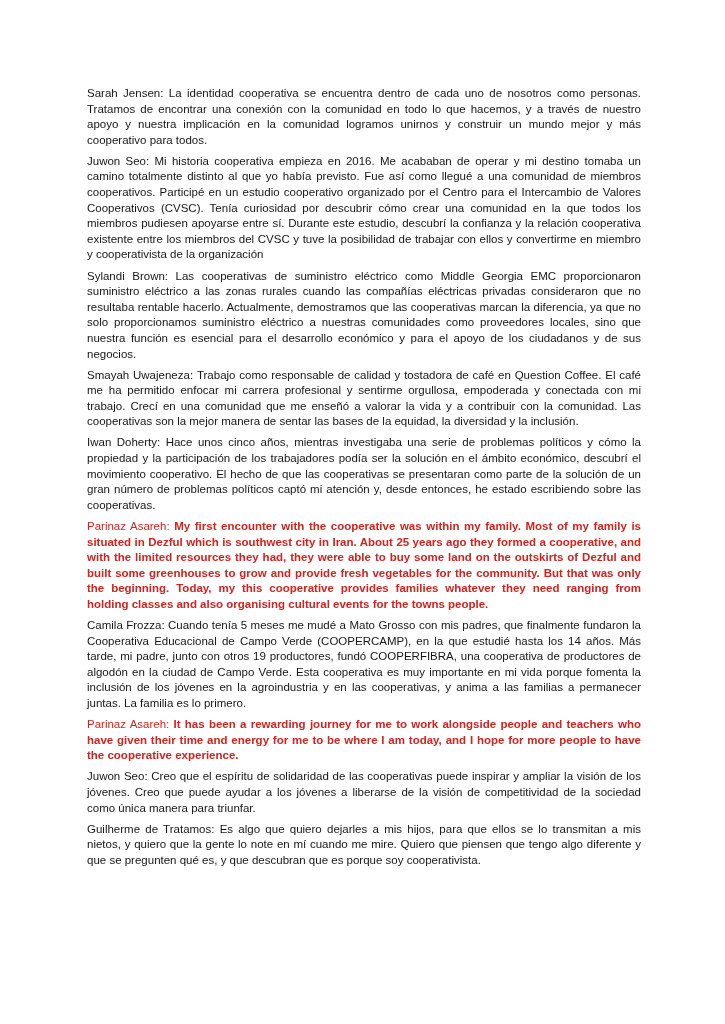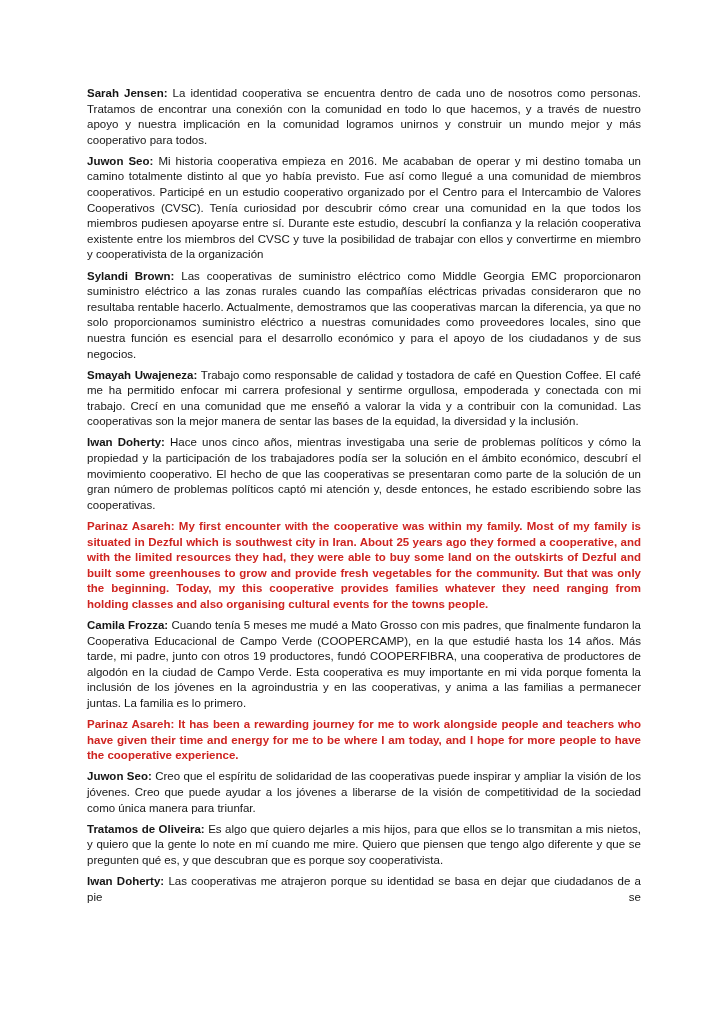"Sarah Jensen:" .doc-body .speaker { font-weight: 700 -> 400 }
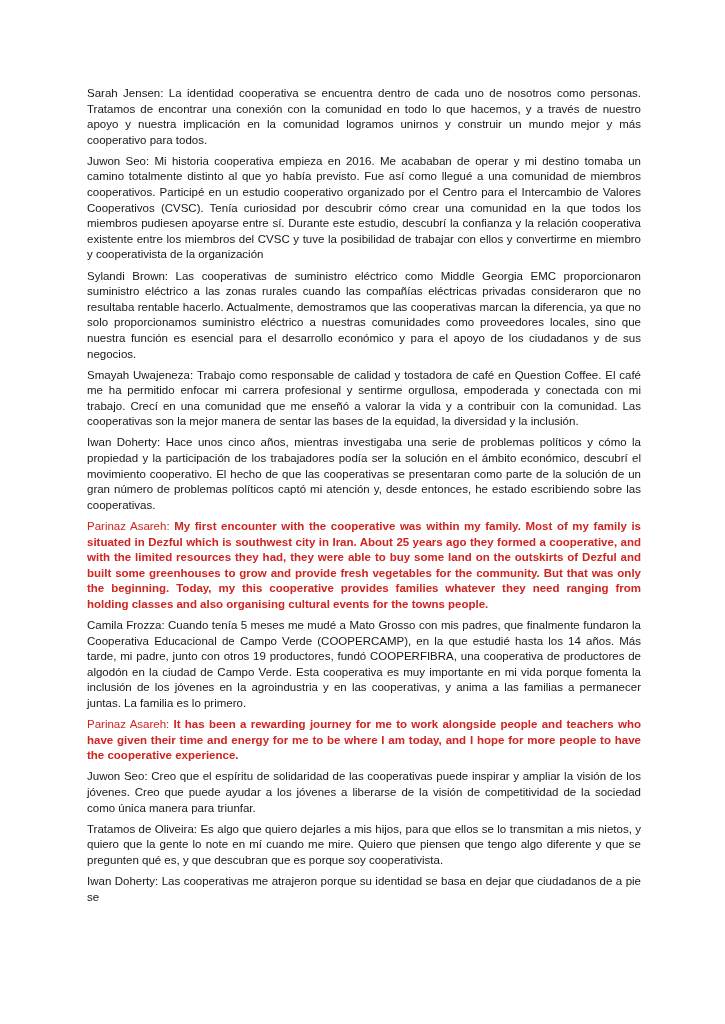"Tratamos de Oliveira:" span.speaker { text: Tratamos de Oliveira -> Guilherme de Tratamos }
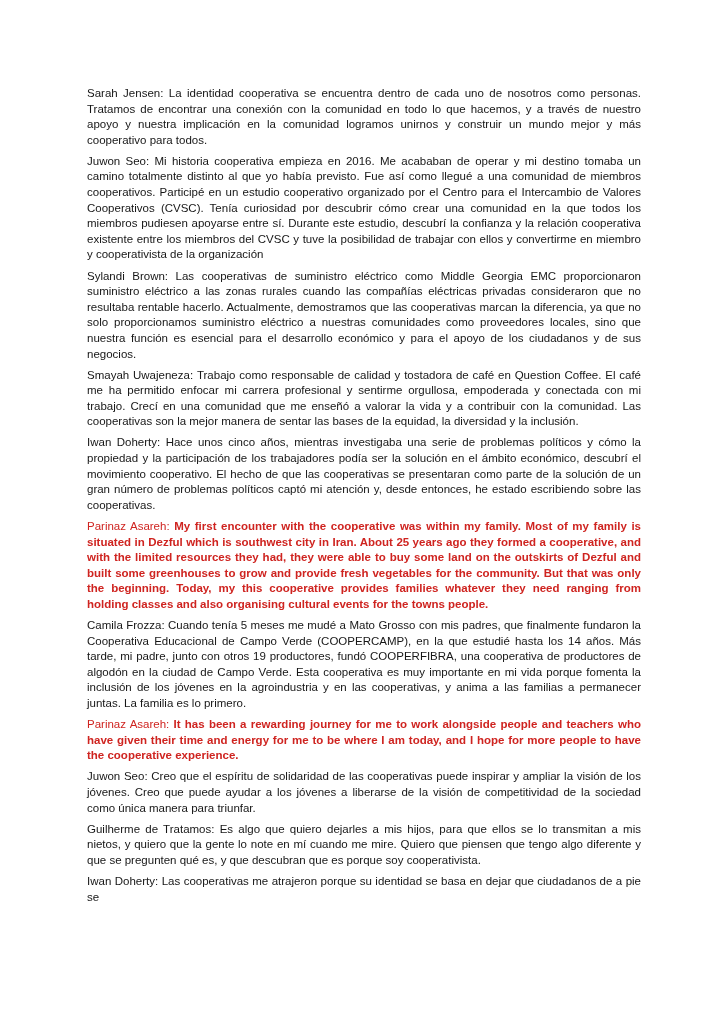"Iwan Doherty: Las cooperativas me" p.para { html: <p><span>Iwan Doherty:</span><span>&nbsp;Las cooperativas me atrajeron porque su identidad se basa en dejar que ciudadanos de a pie se</span></p> -> none }
